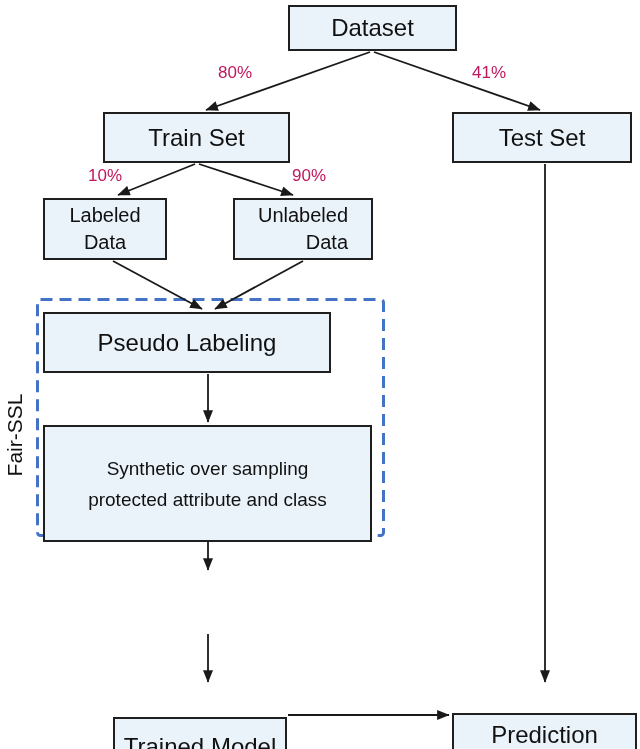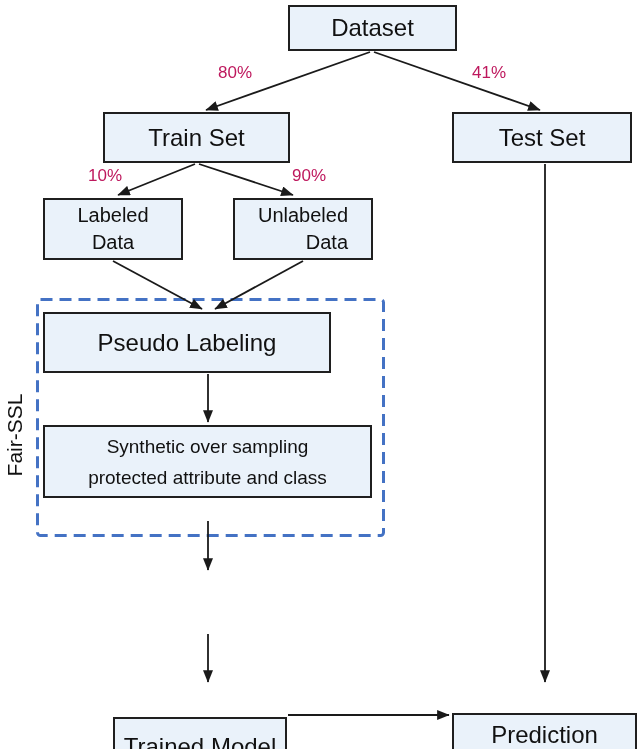"Labeled" div.node { width: 140px -> 124px }
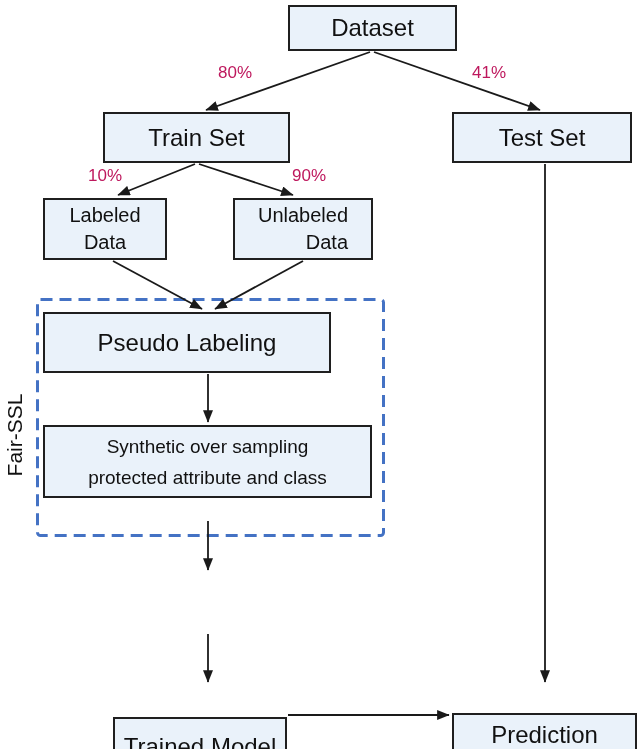"Synthetic over sampling" div.node { height: 73px -> 117px }
